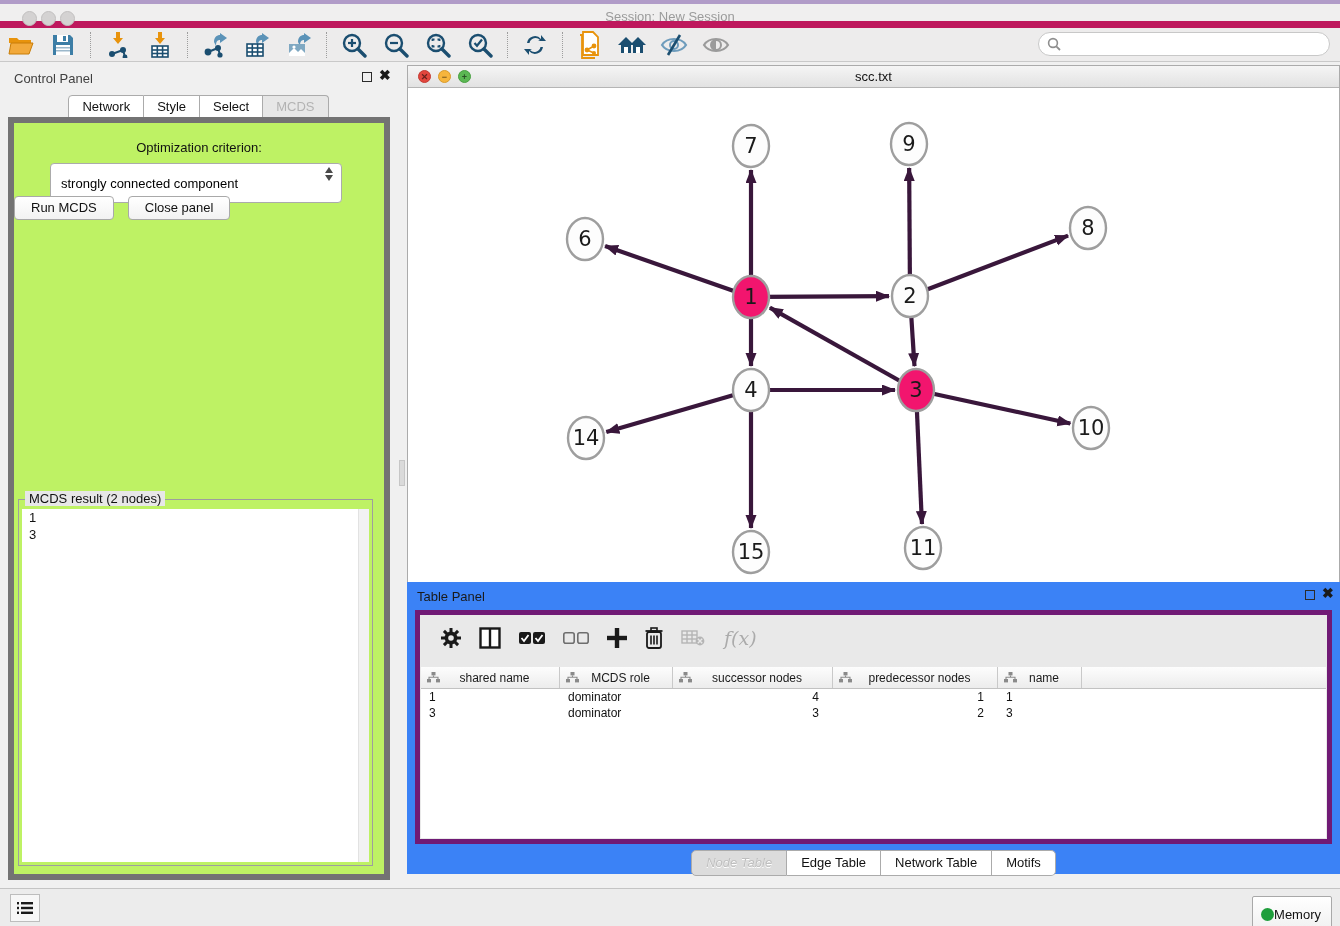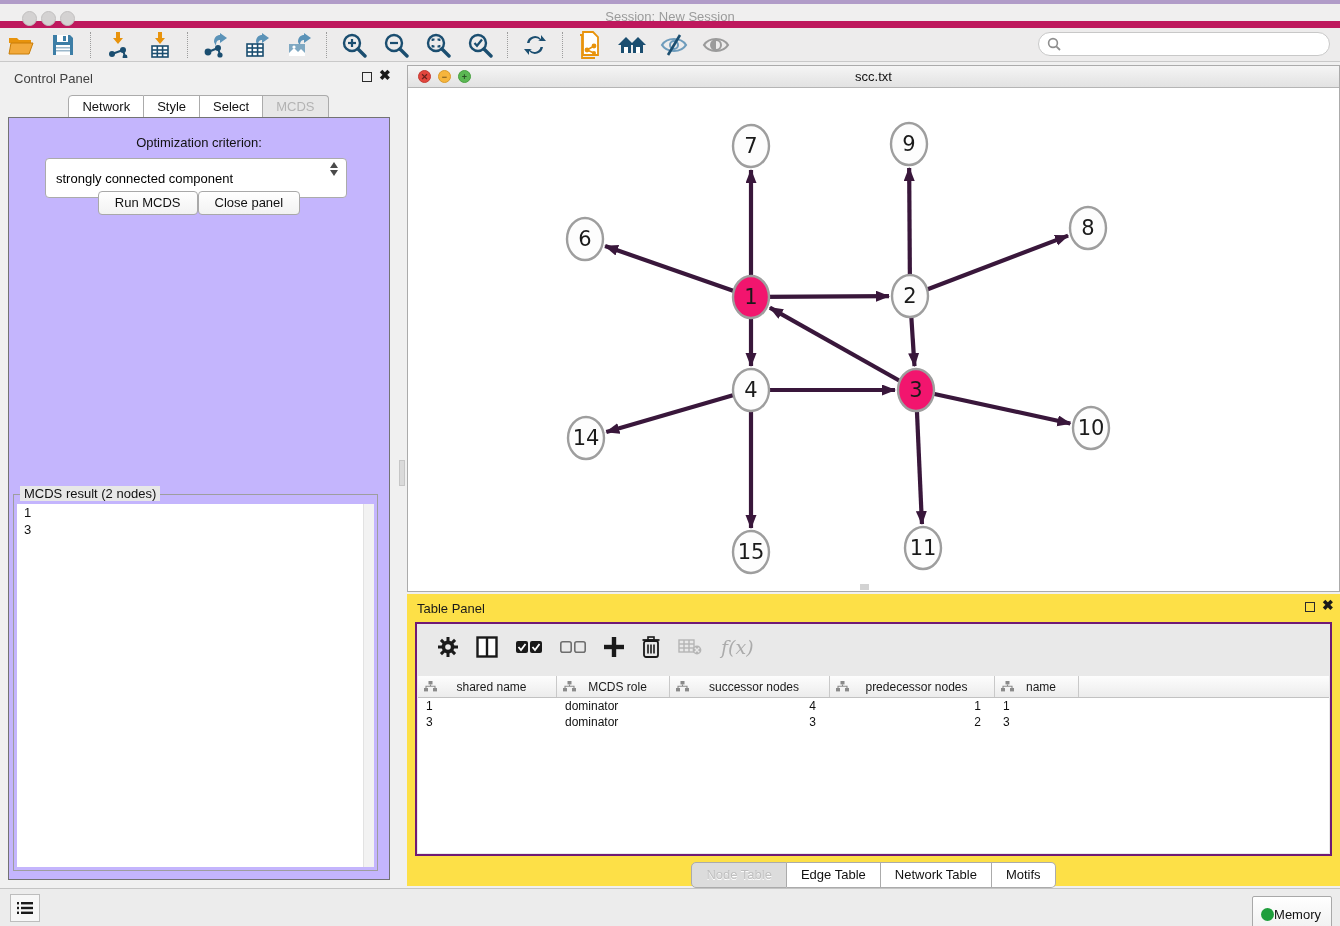"Optimization criterion:" #cp-content { background: #c4b5fd -> #bef264; border: 1px solid #737373 -> 6px solid #737373 }
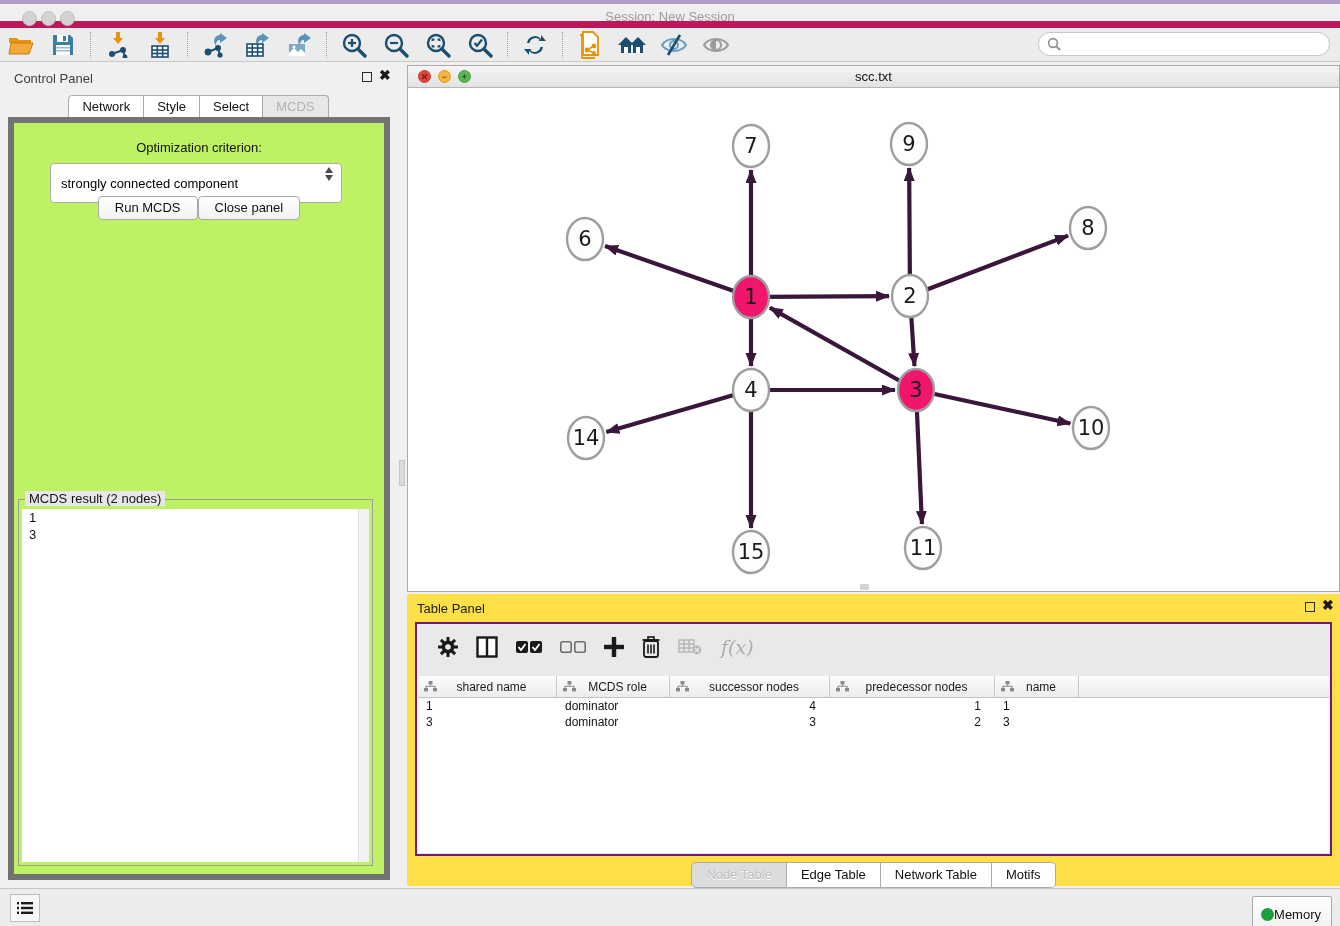"Run MCDS" #cp-buttons { gap: none -> 14px; justify-content: center -> none }
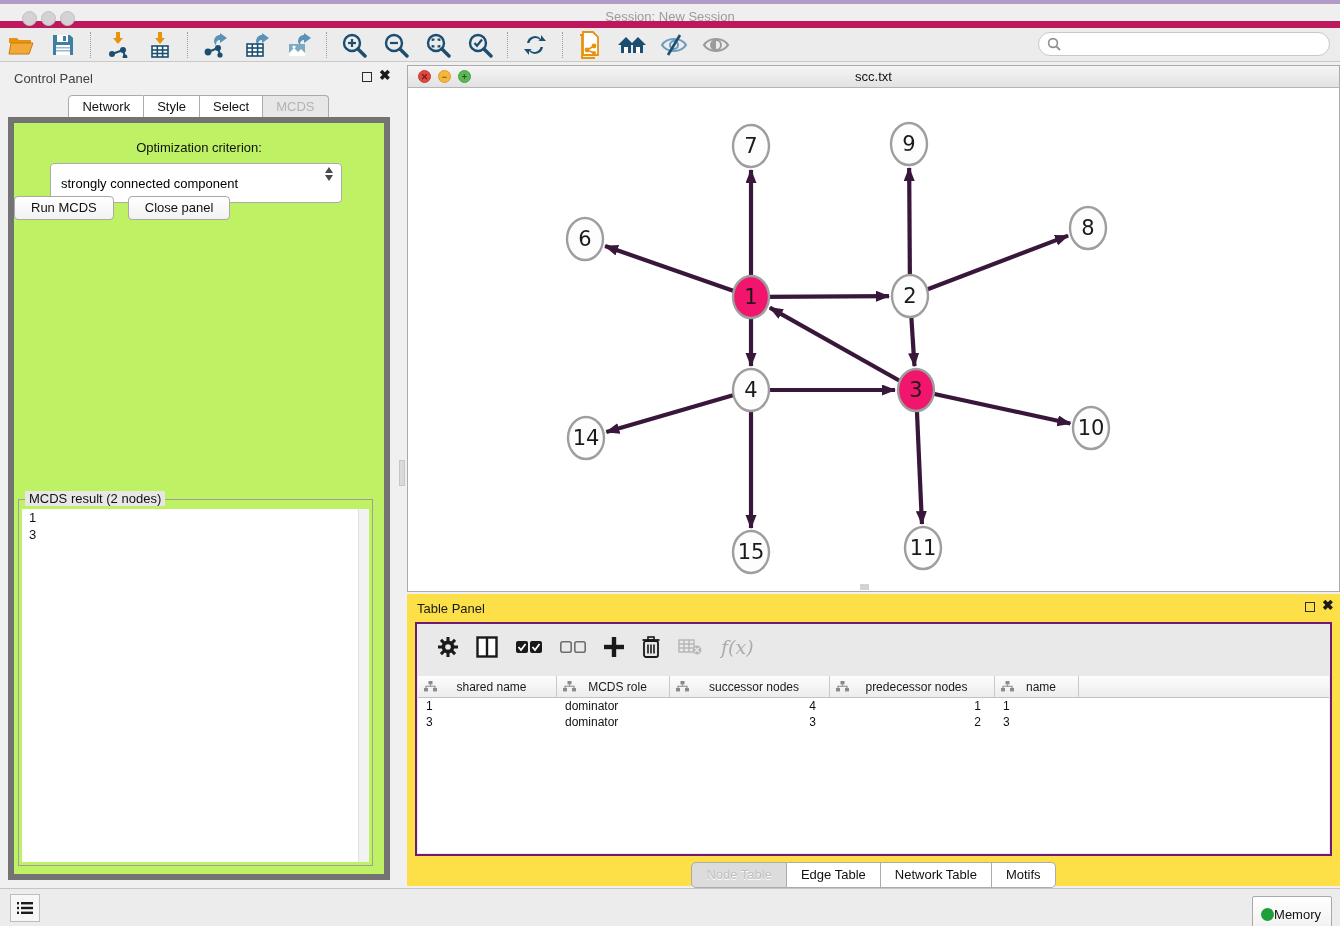"Table Panel" #table-panel { background: #fde047 -> #3b82f6; top: 594px -> 582px }
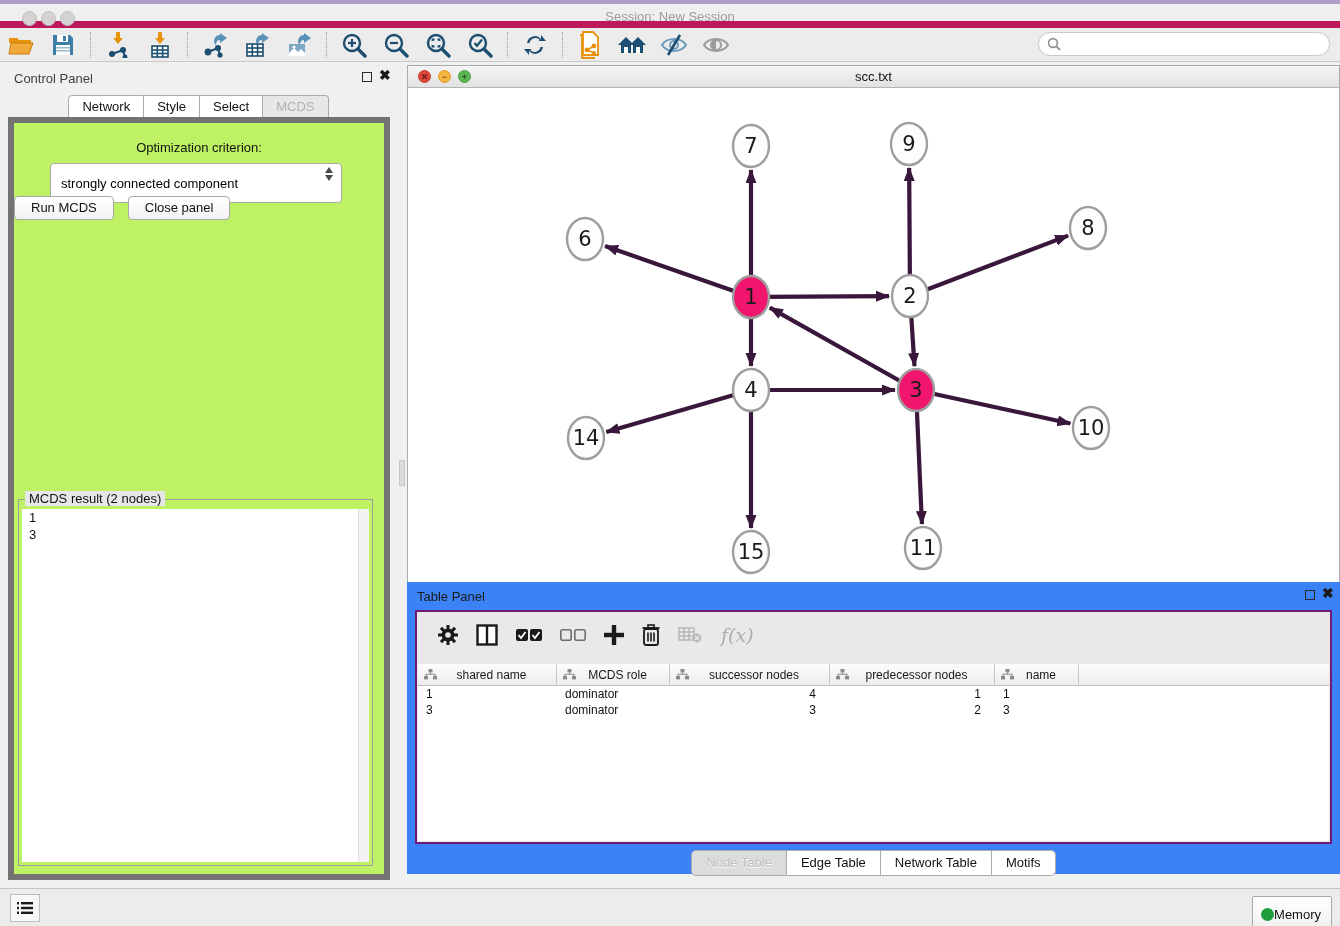"f(x)" #tp-box { border: 2px solid #701a75 -> 5px solid #701a75 }
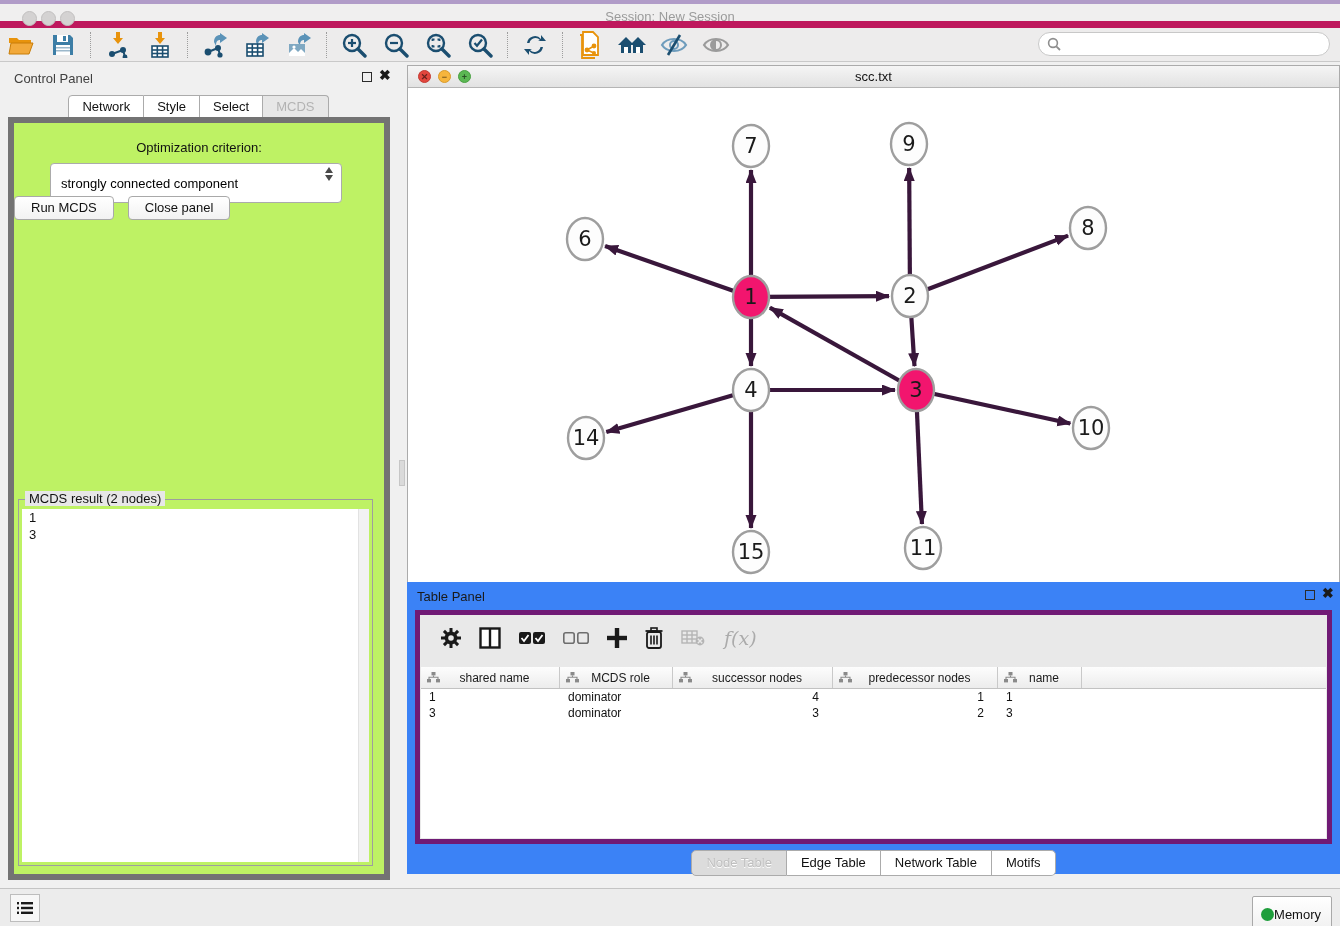"Node Table" .tp-tab:first-child { font-style: none -> italic }
